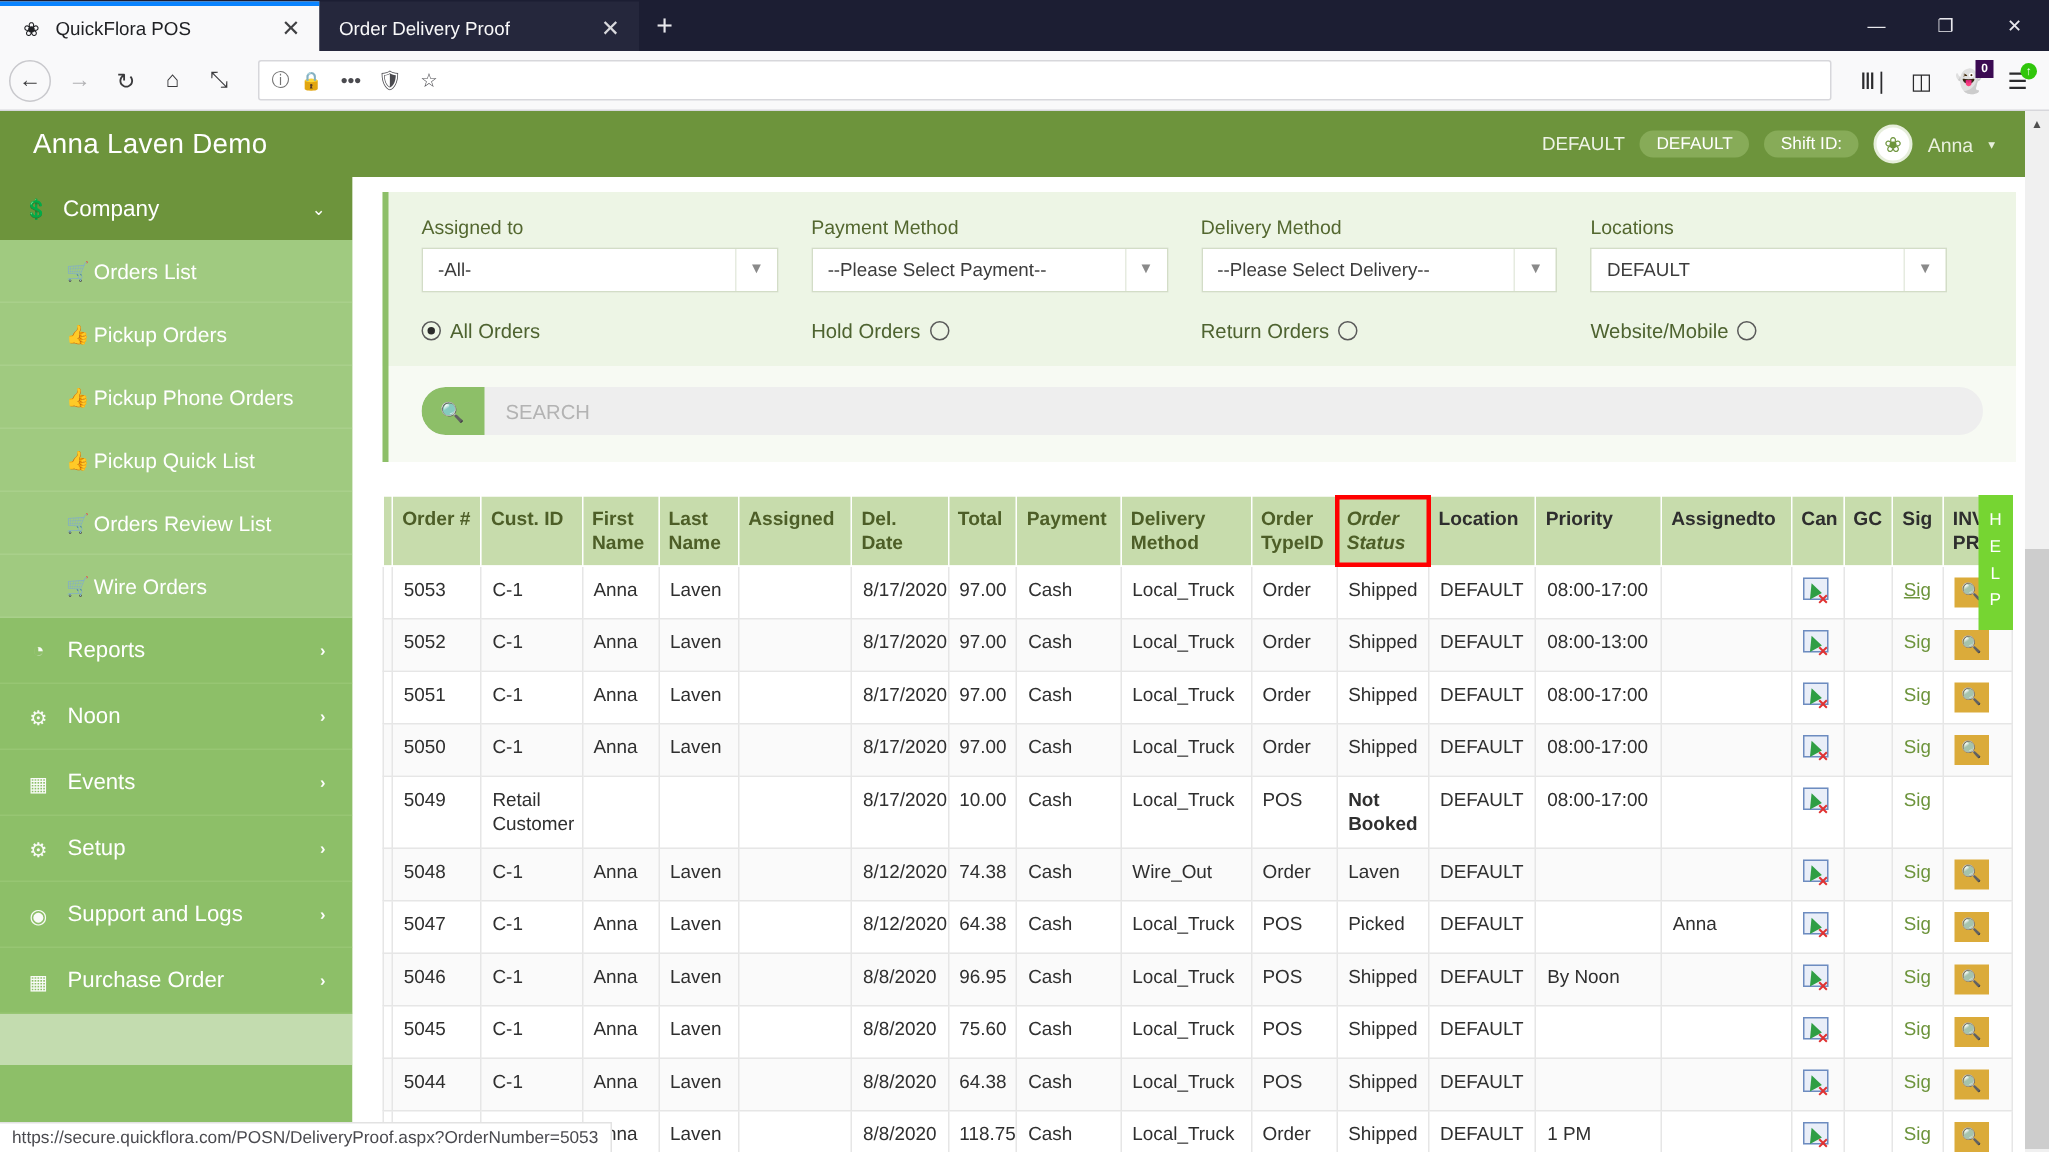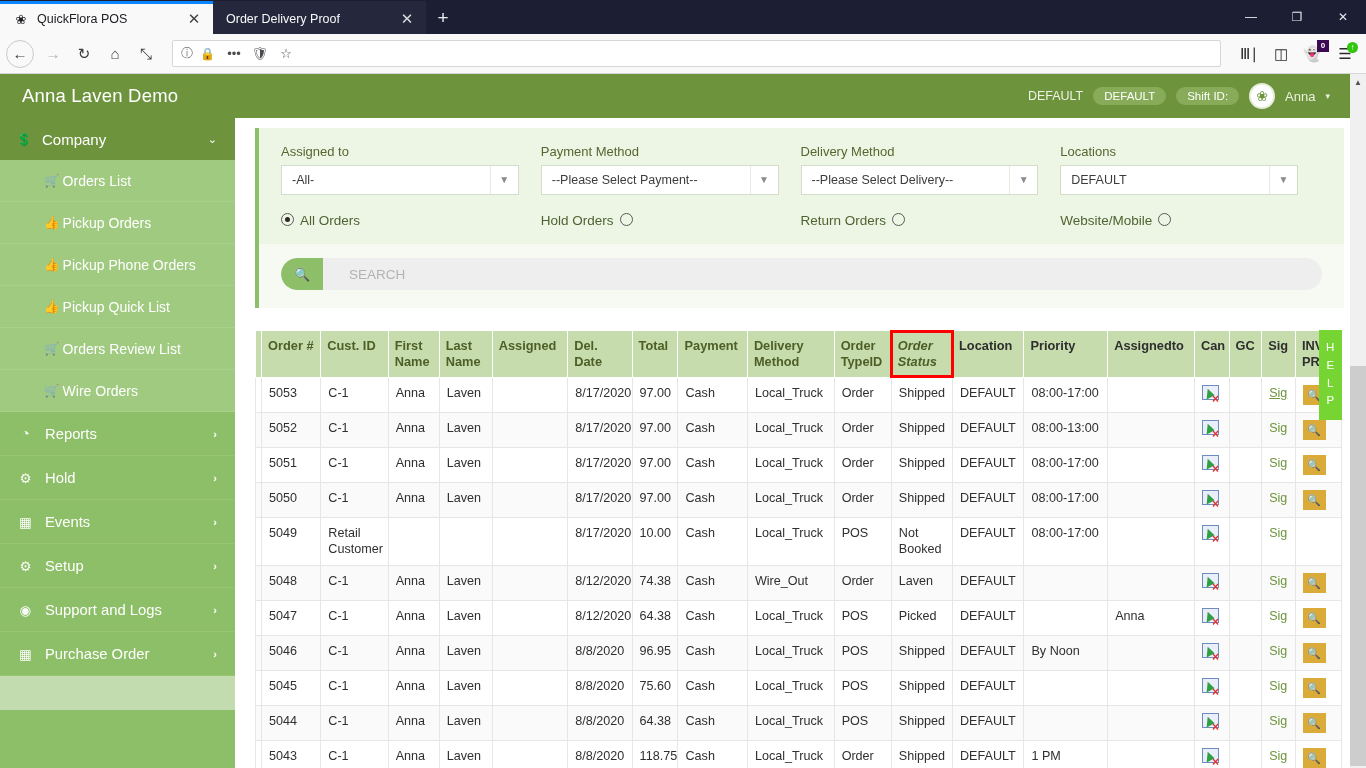"All Orders" .rcell { align-items: none -> center }
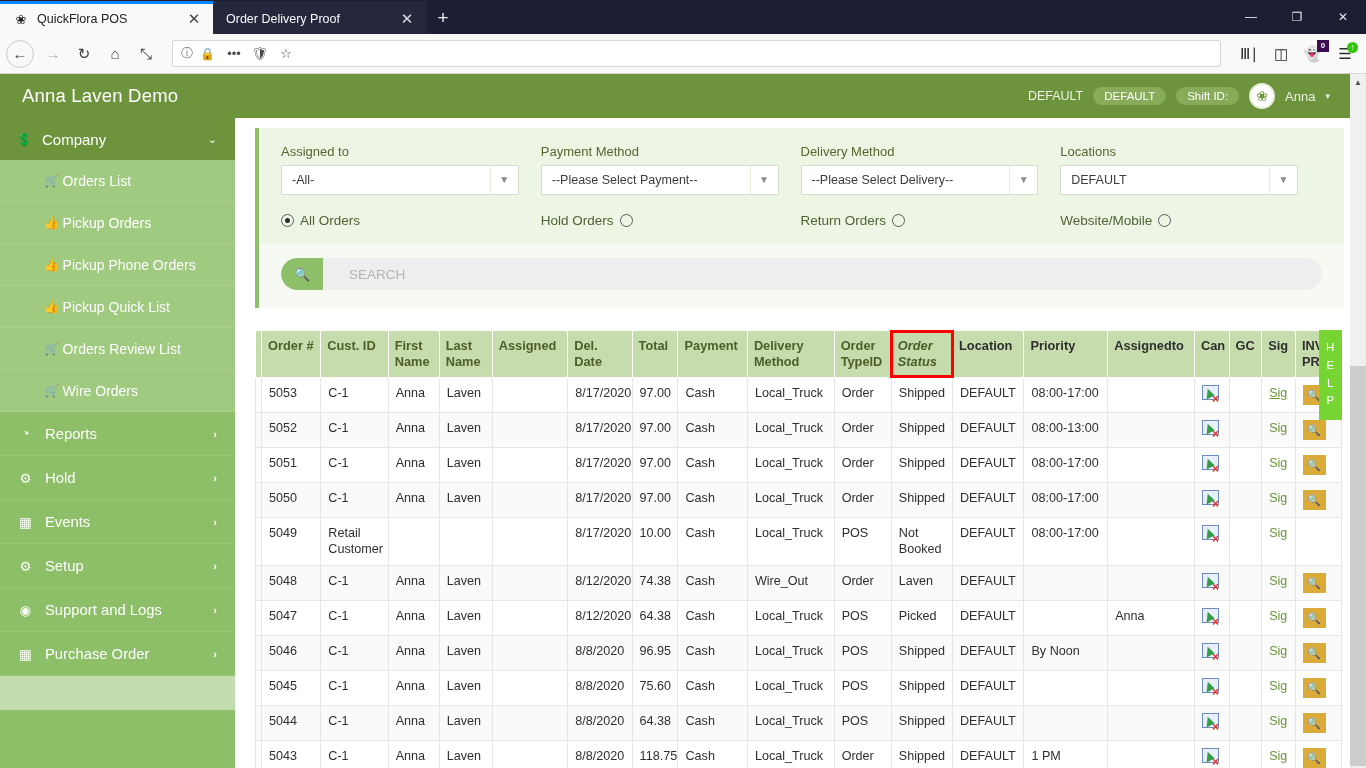"SEARCH" .search-input { padding: 0 26px -> 0 14px }
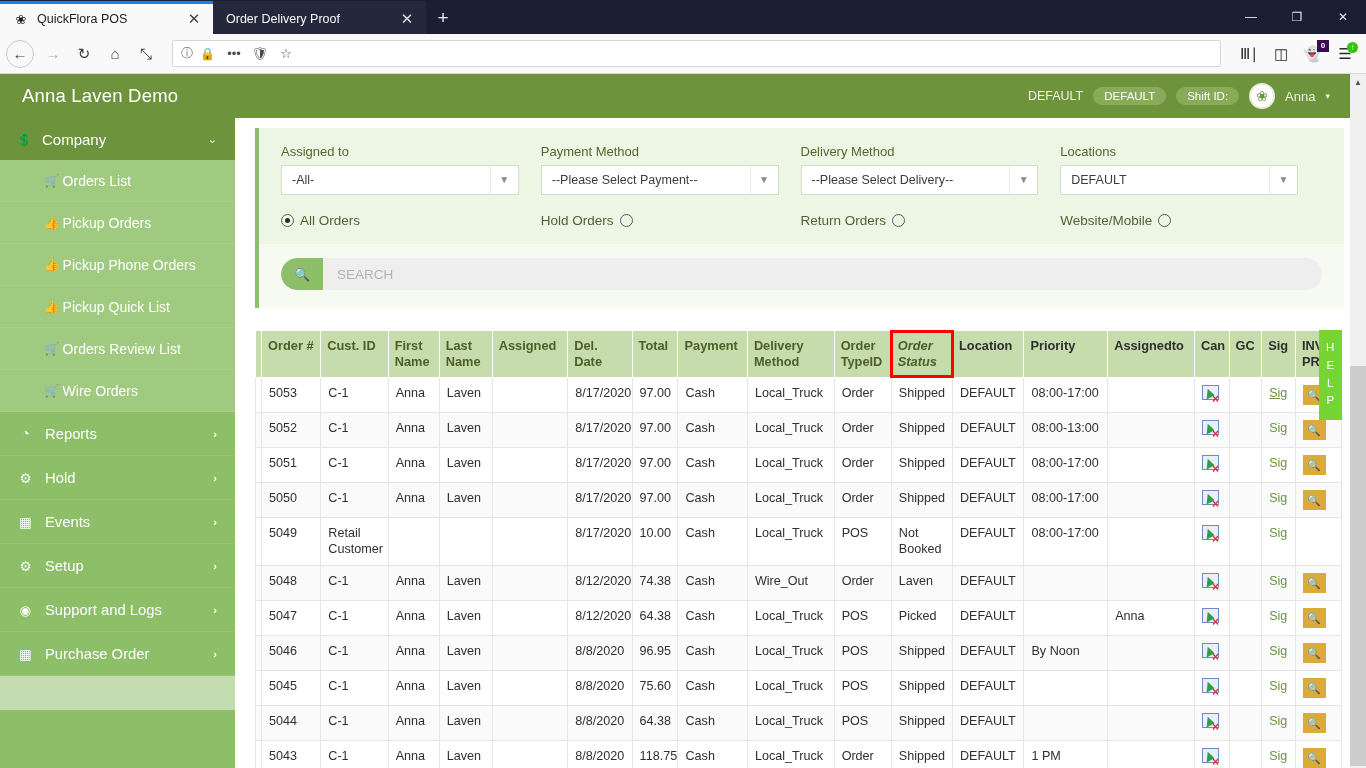"Hold" span { text: Hold -> Noon }
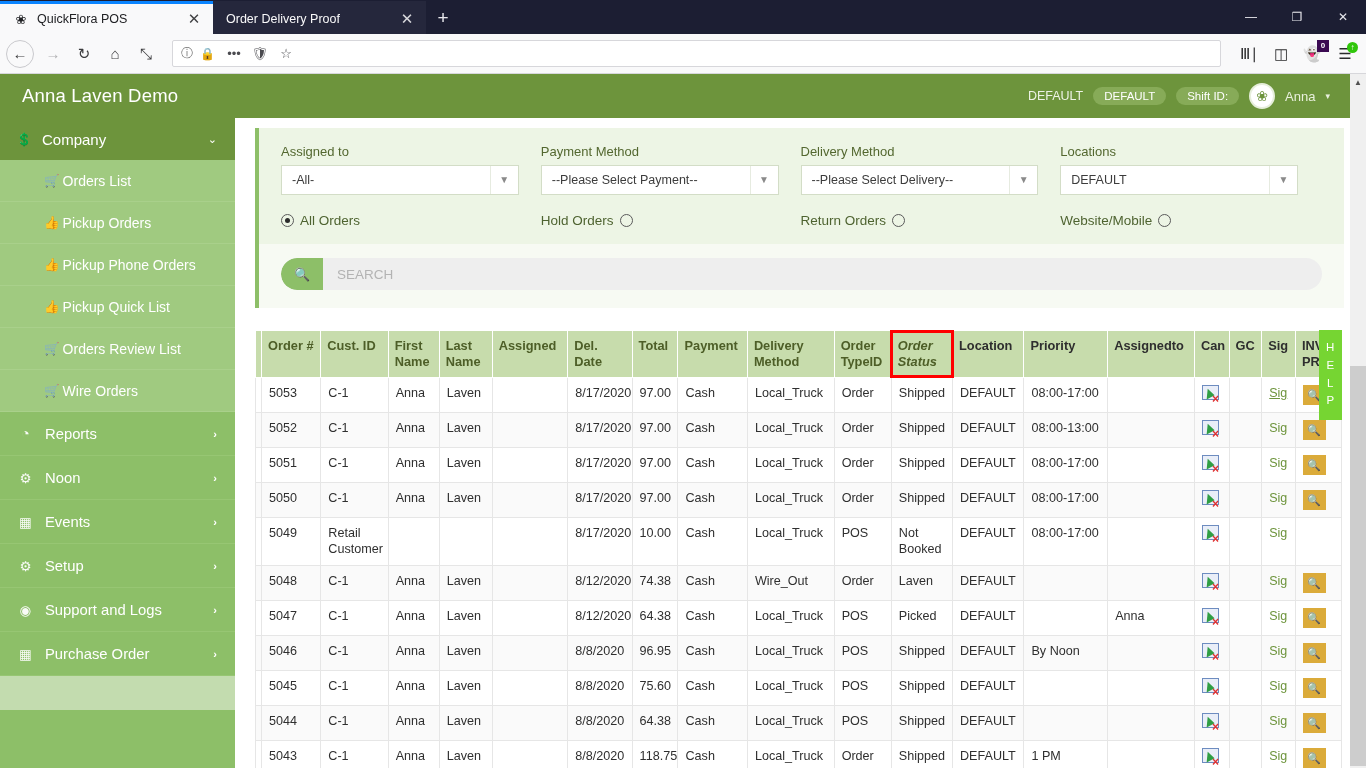"Not Booked" .status-red { font-weight: normal -> bold }
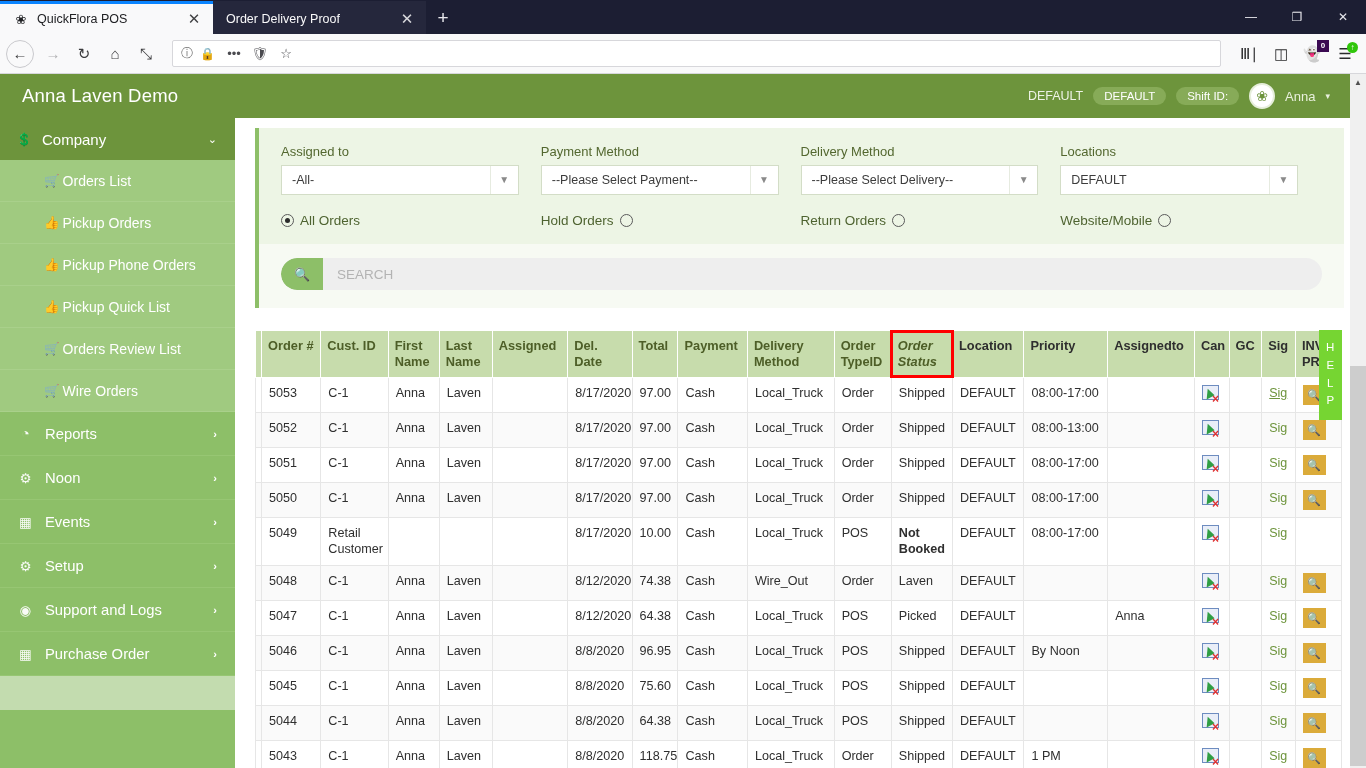"https://secure.quickflora.com/POSN/Deliv" div.statusbar { html: none -> <div>https://secure.quickflora.com/POSN/DeliveryProof.aspx?OrderNumber=5053</div> }
